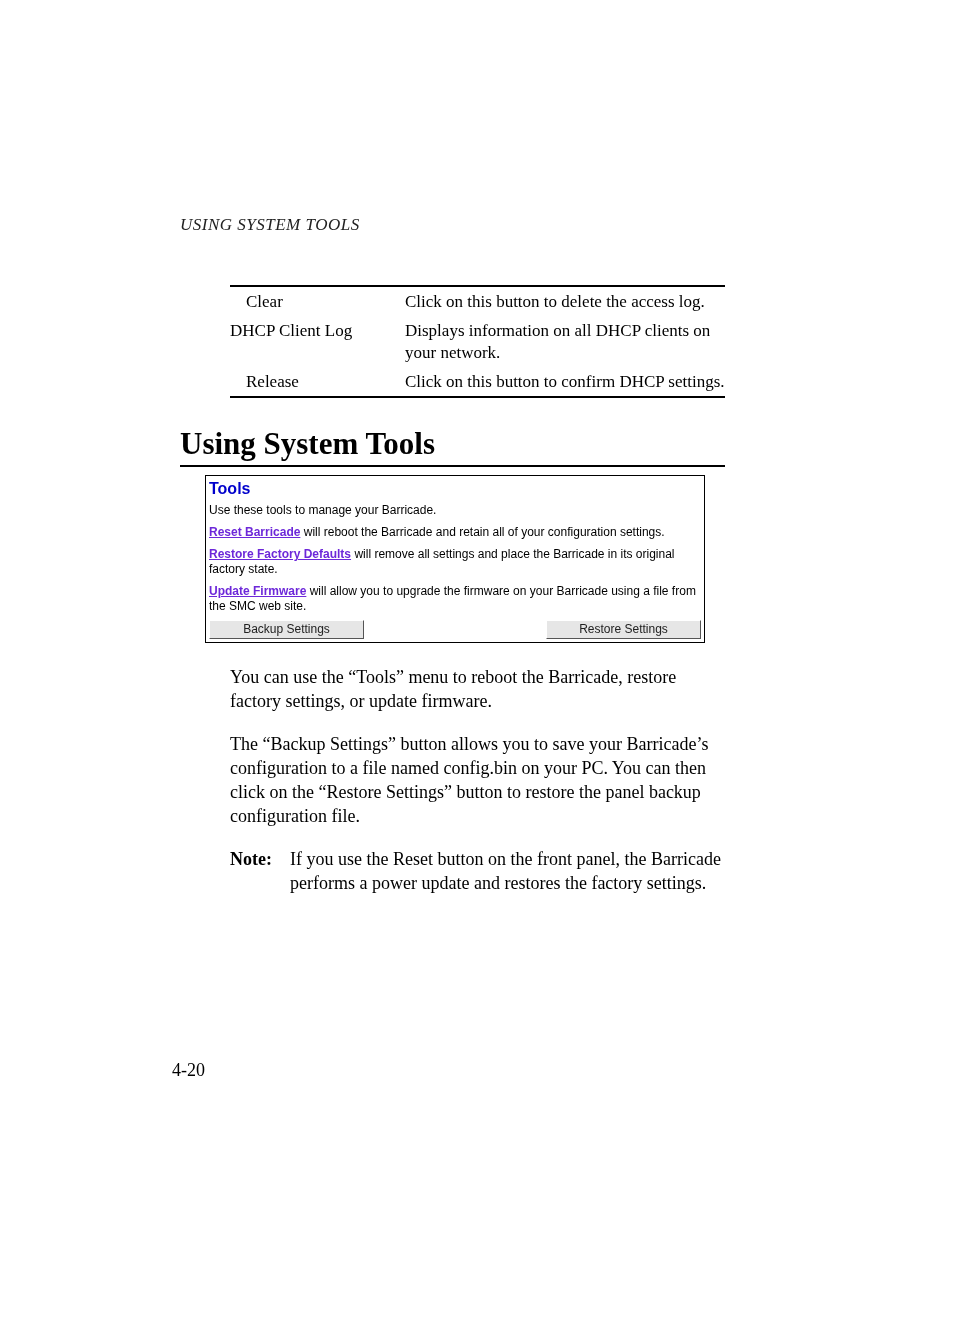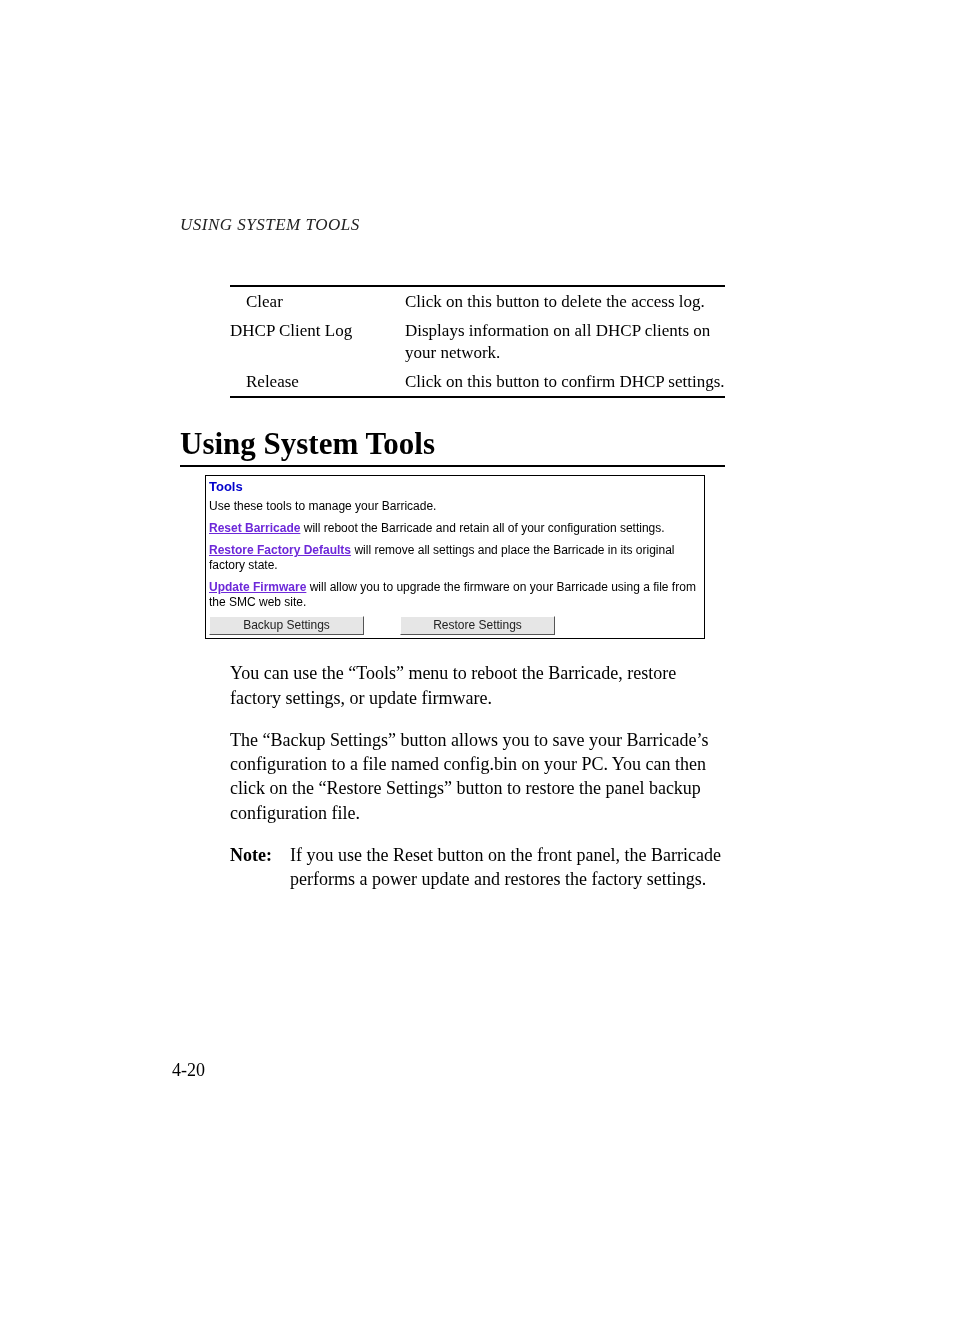"Tools" .tools-panel .title { font-size: 13px -> 16px }
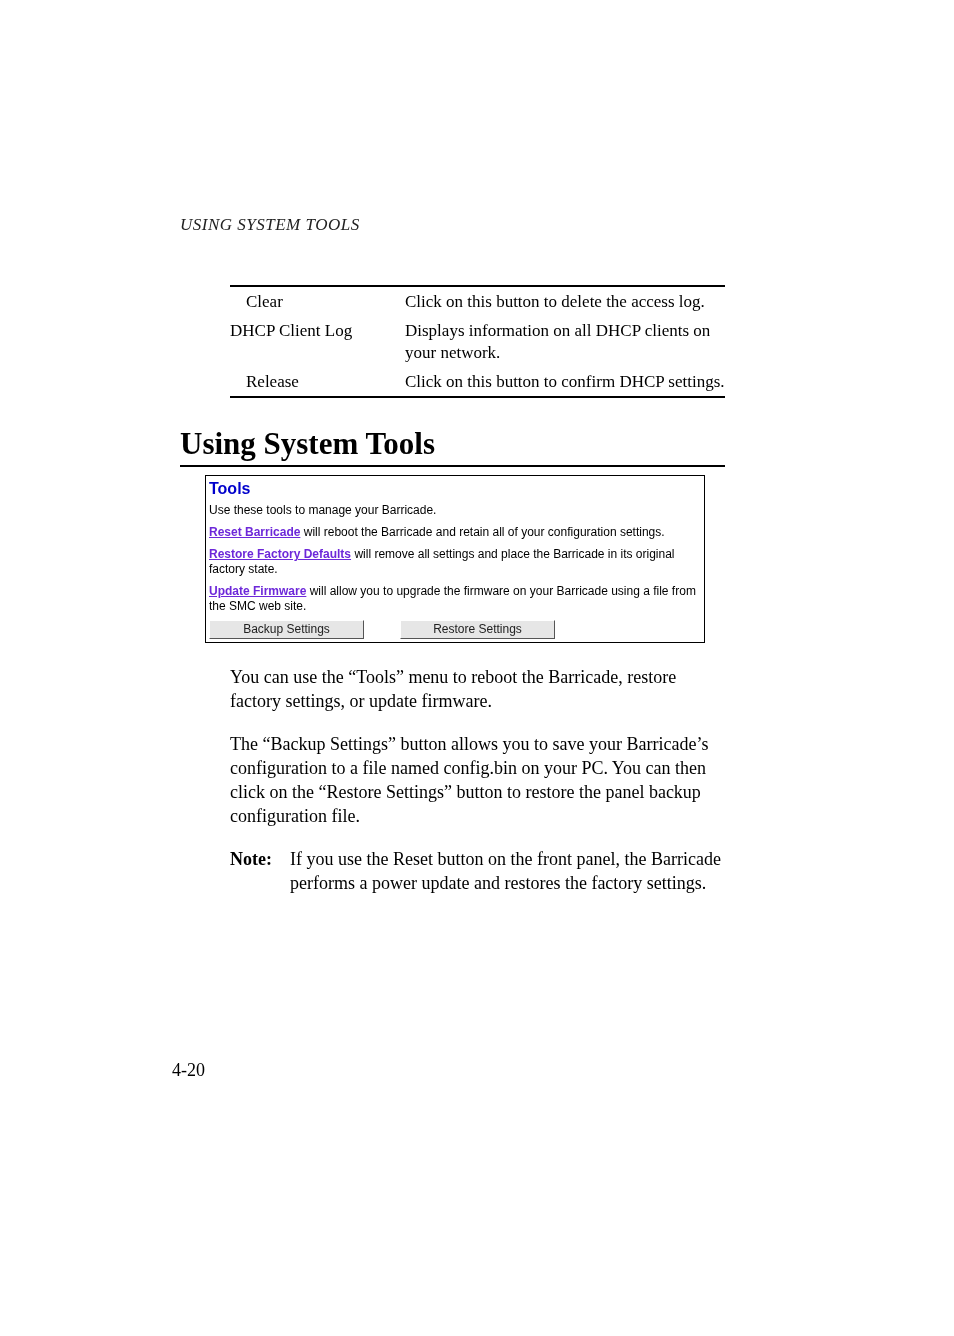"Backup Settings" .tools-panel .btnrow { justify-content: none -> space-between }
